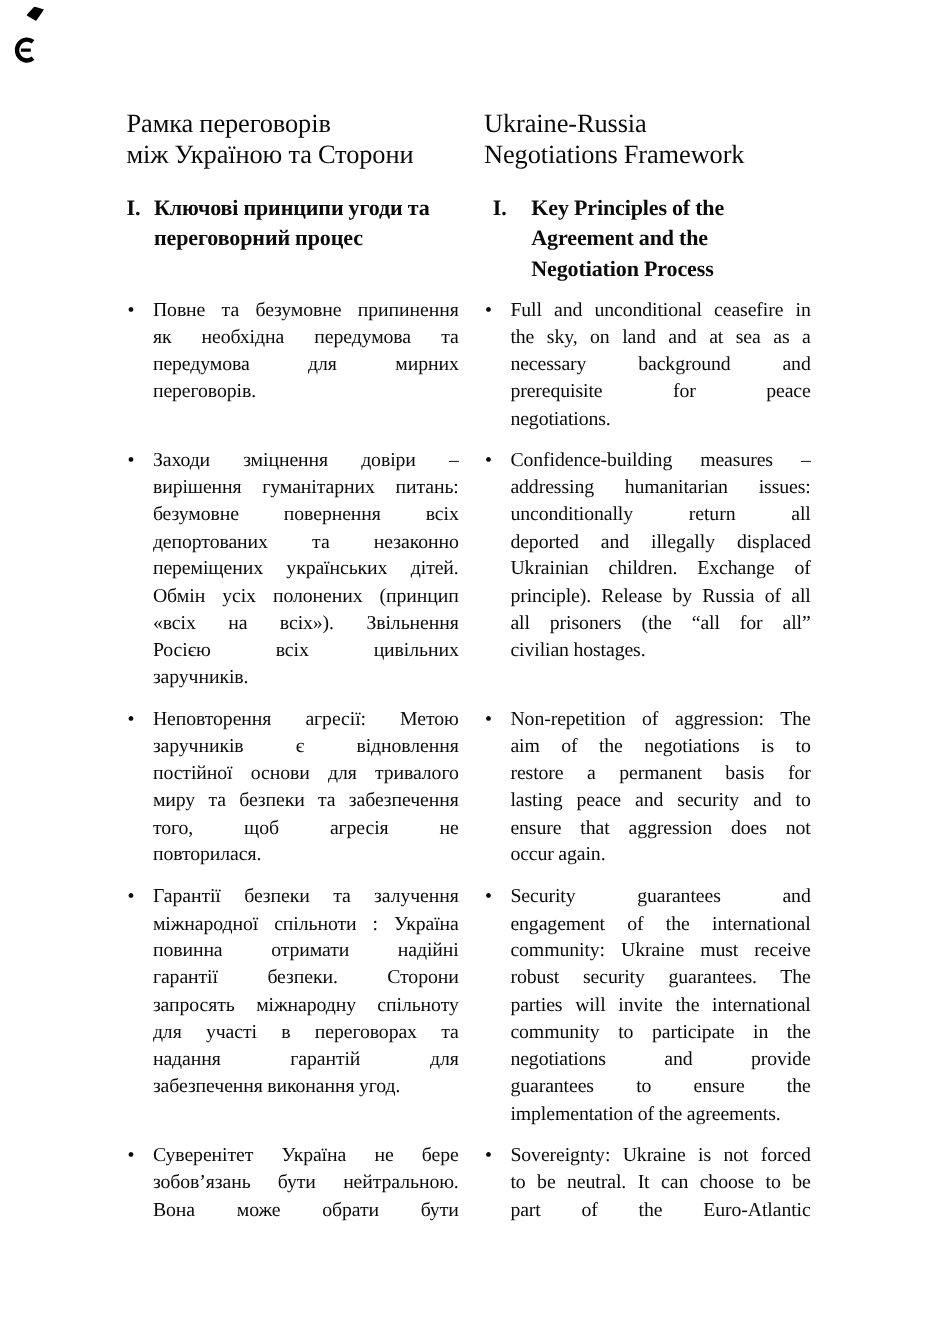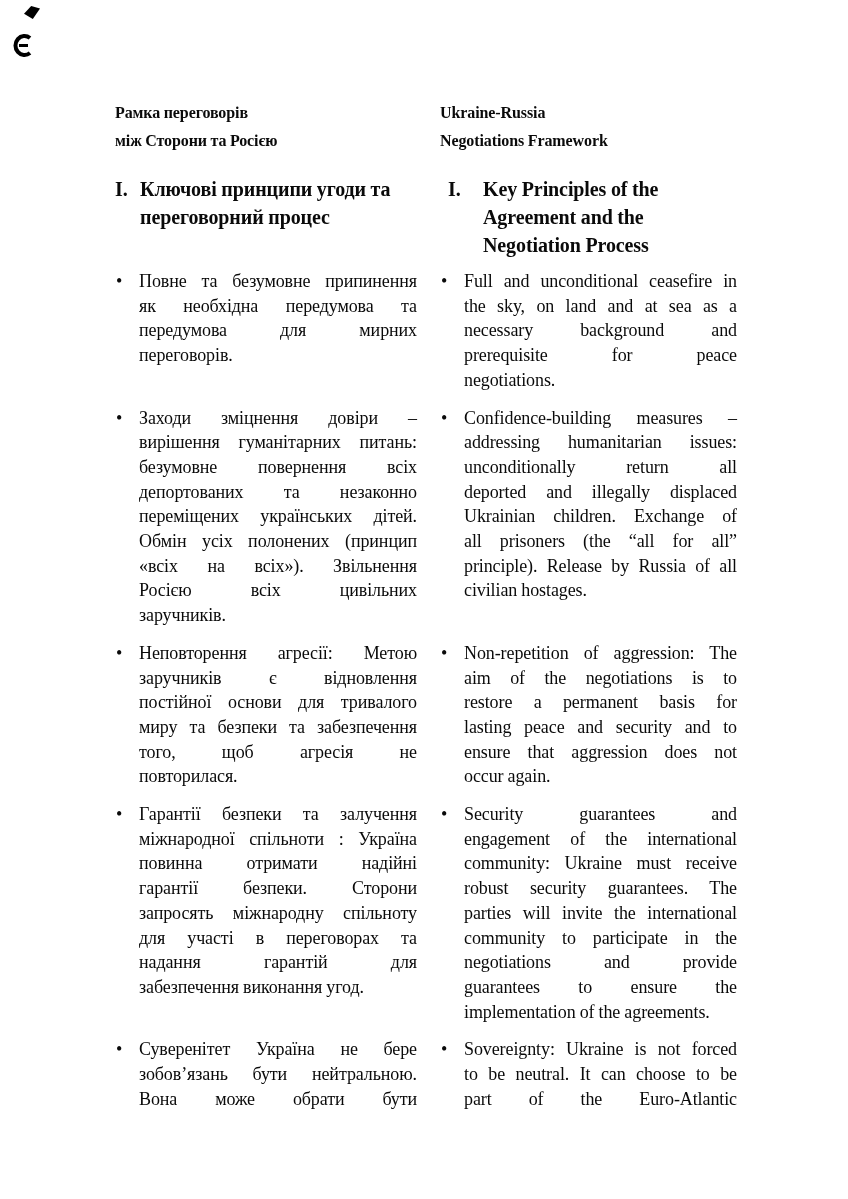"Рамка переговорів" .title-cell { font-size: 16px -> 24px; font-weight: bold -> normal }
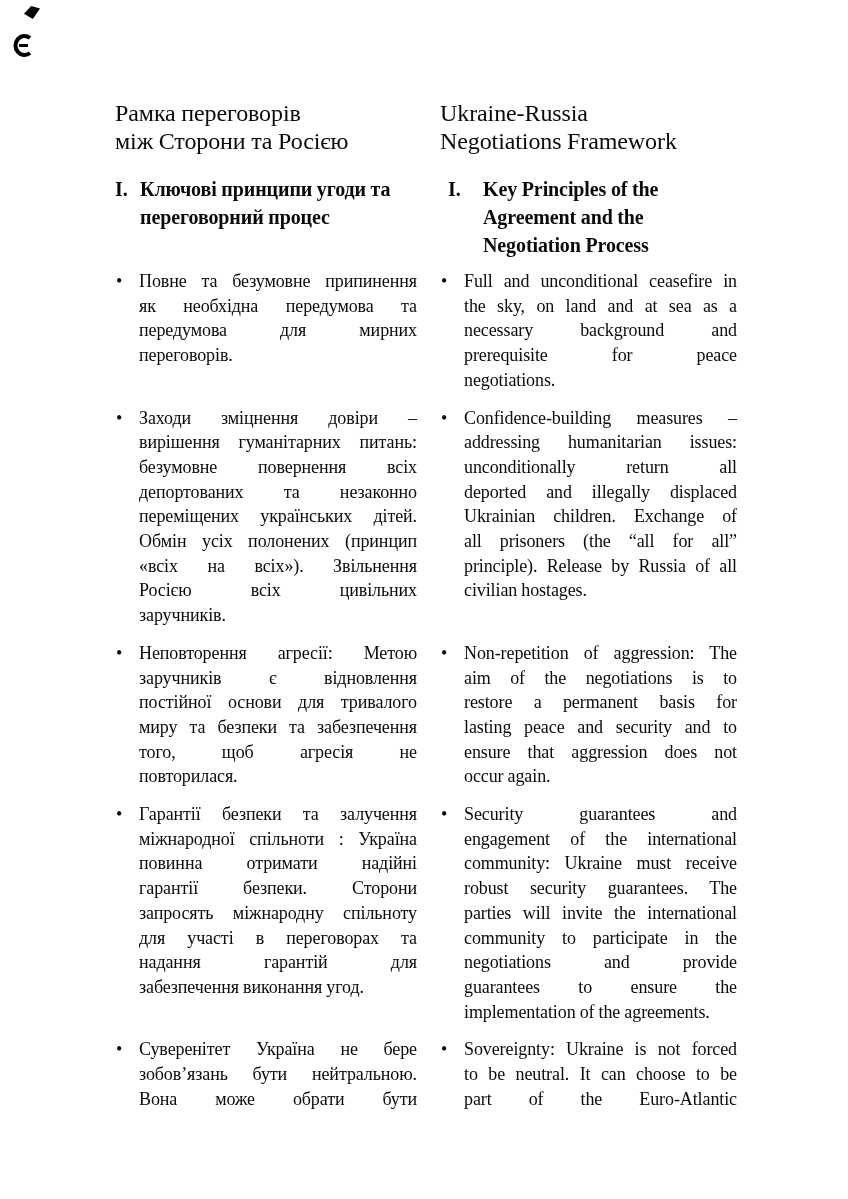"між Сторони та Росією" div.line { text: Сторони та Росією -> Україною та Сторони }
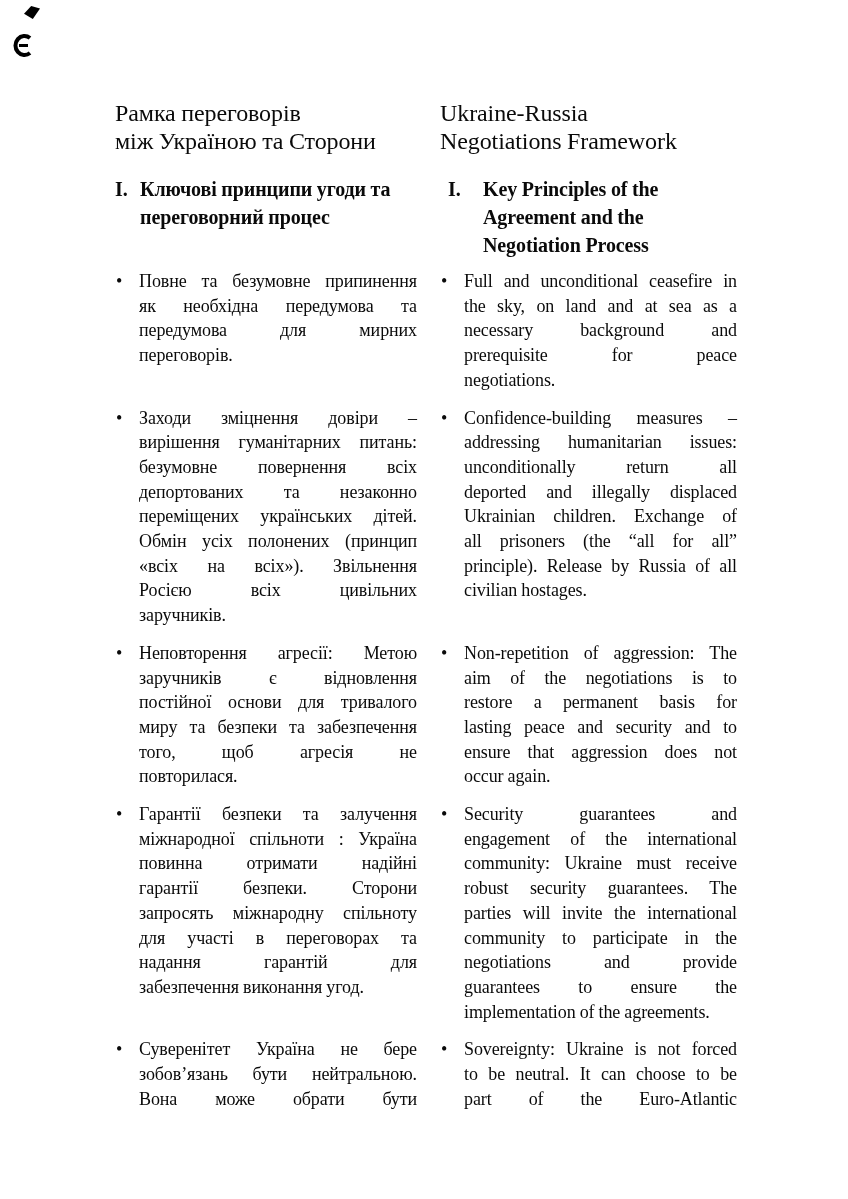"all prisoners (the “all for" div.line { order: before "principle). Release by Russia of" -> after "principle). Release by Russia of" }
